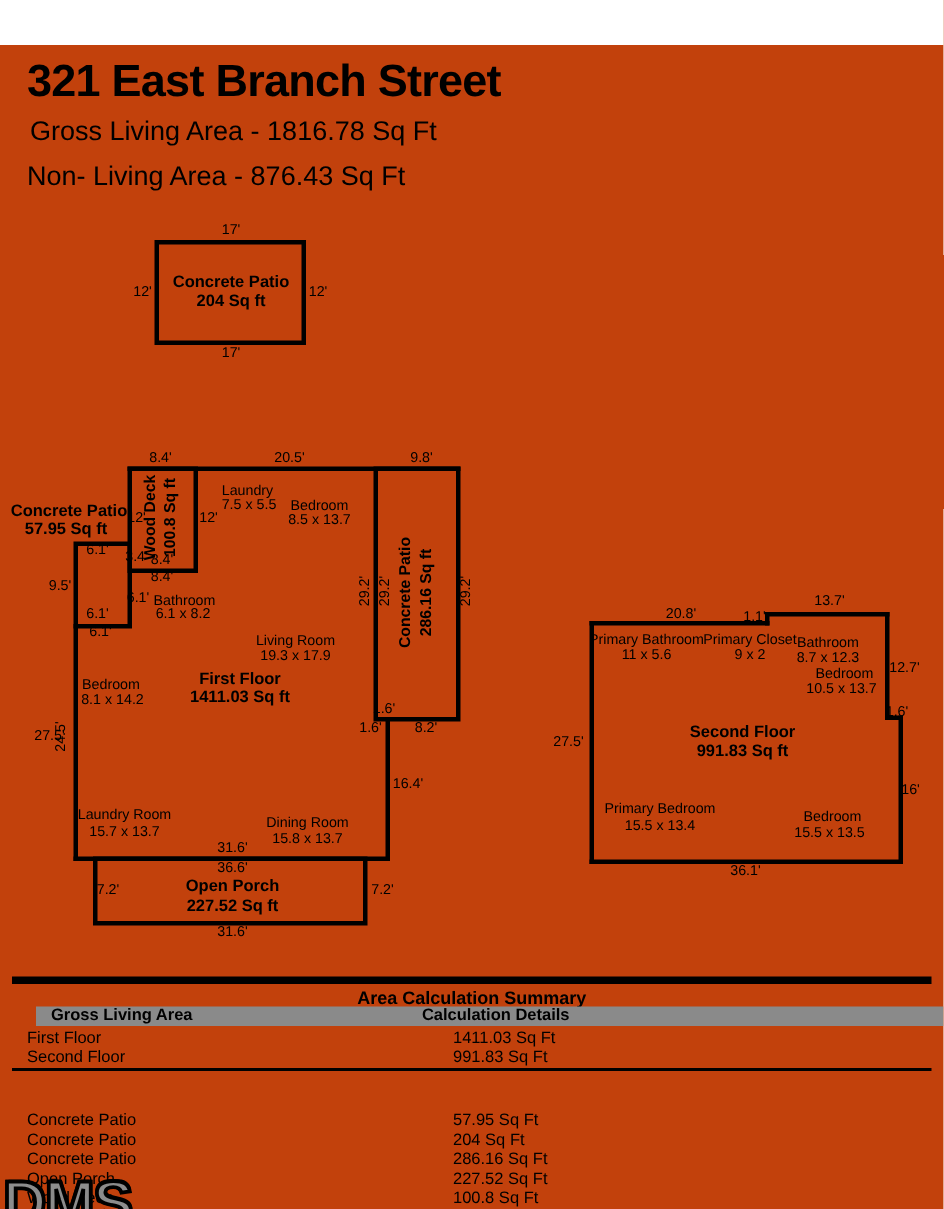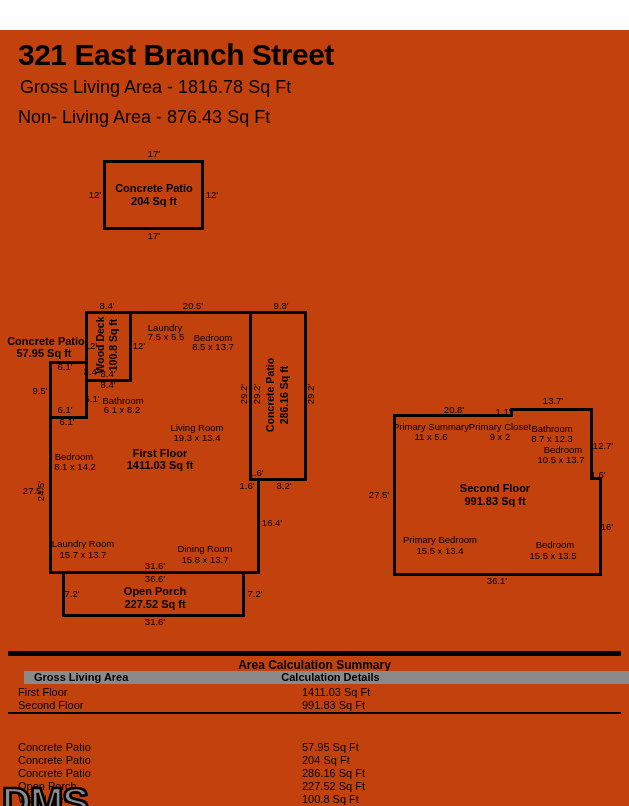"Primary Summary" span.plabel { text: Summary -> Bathroom }
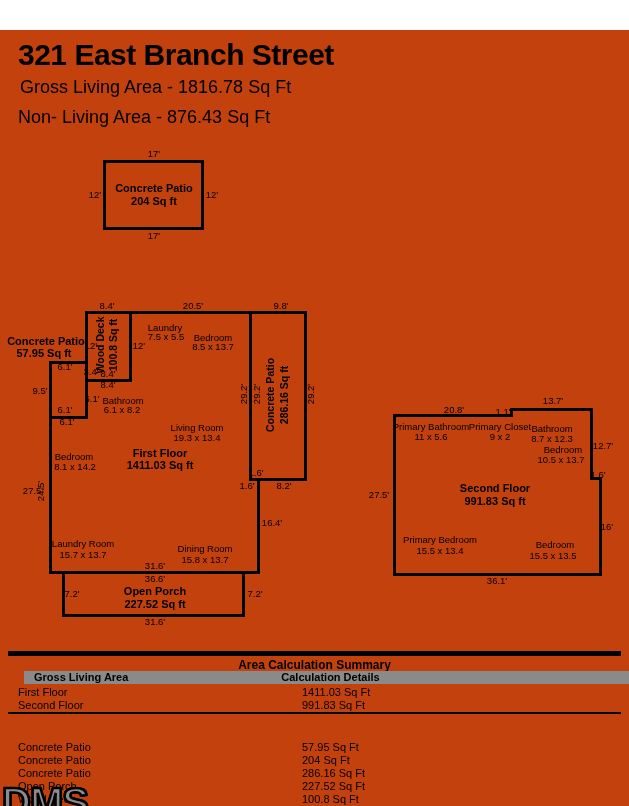"19.3 x 13.4" span.plabel { text: 13.4 -> 17.9 }
